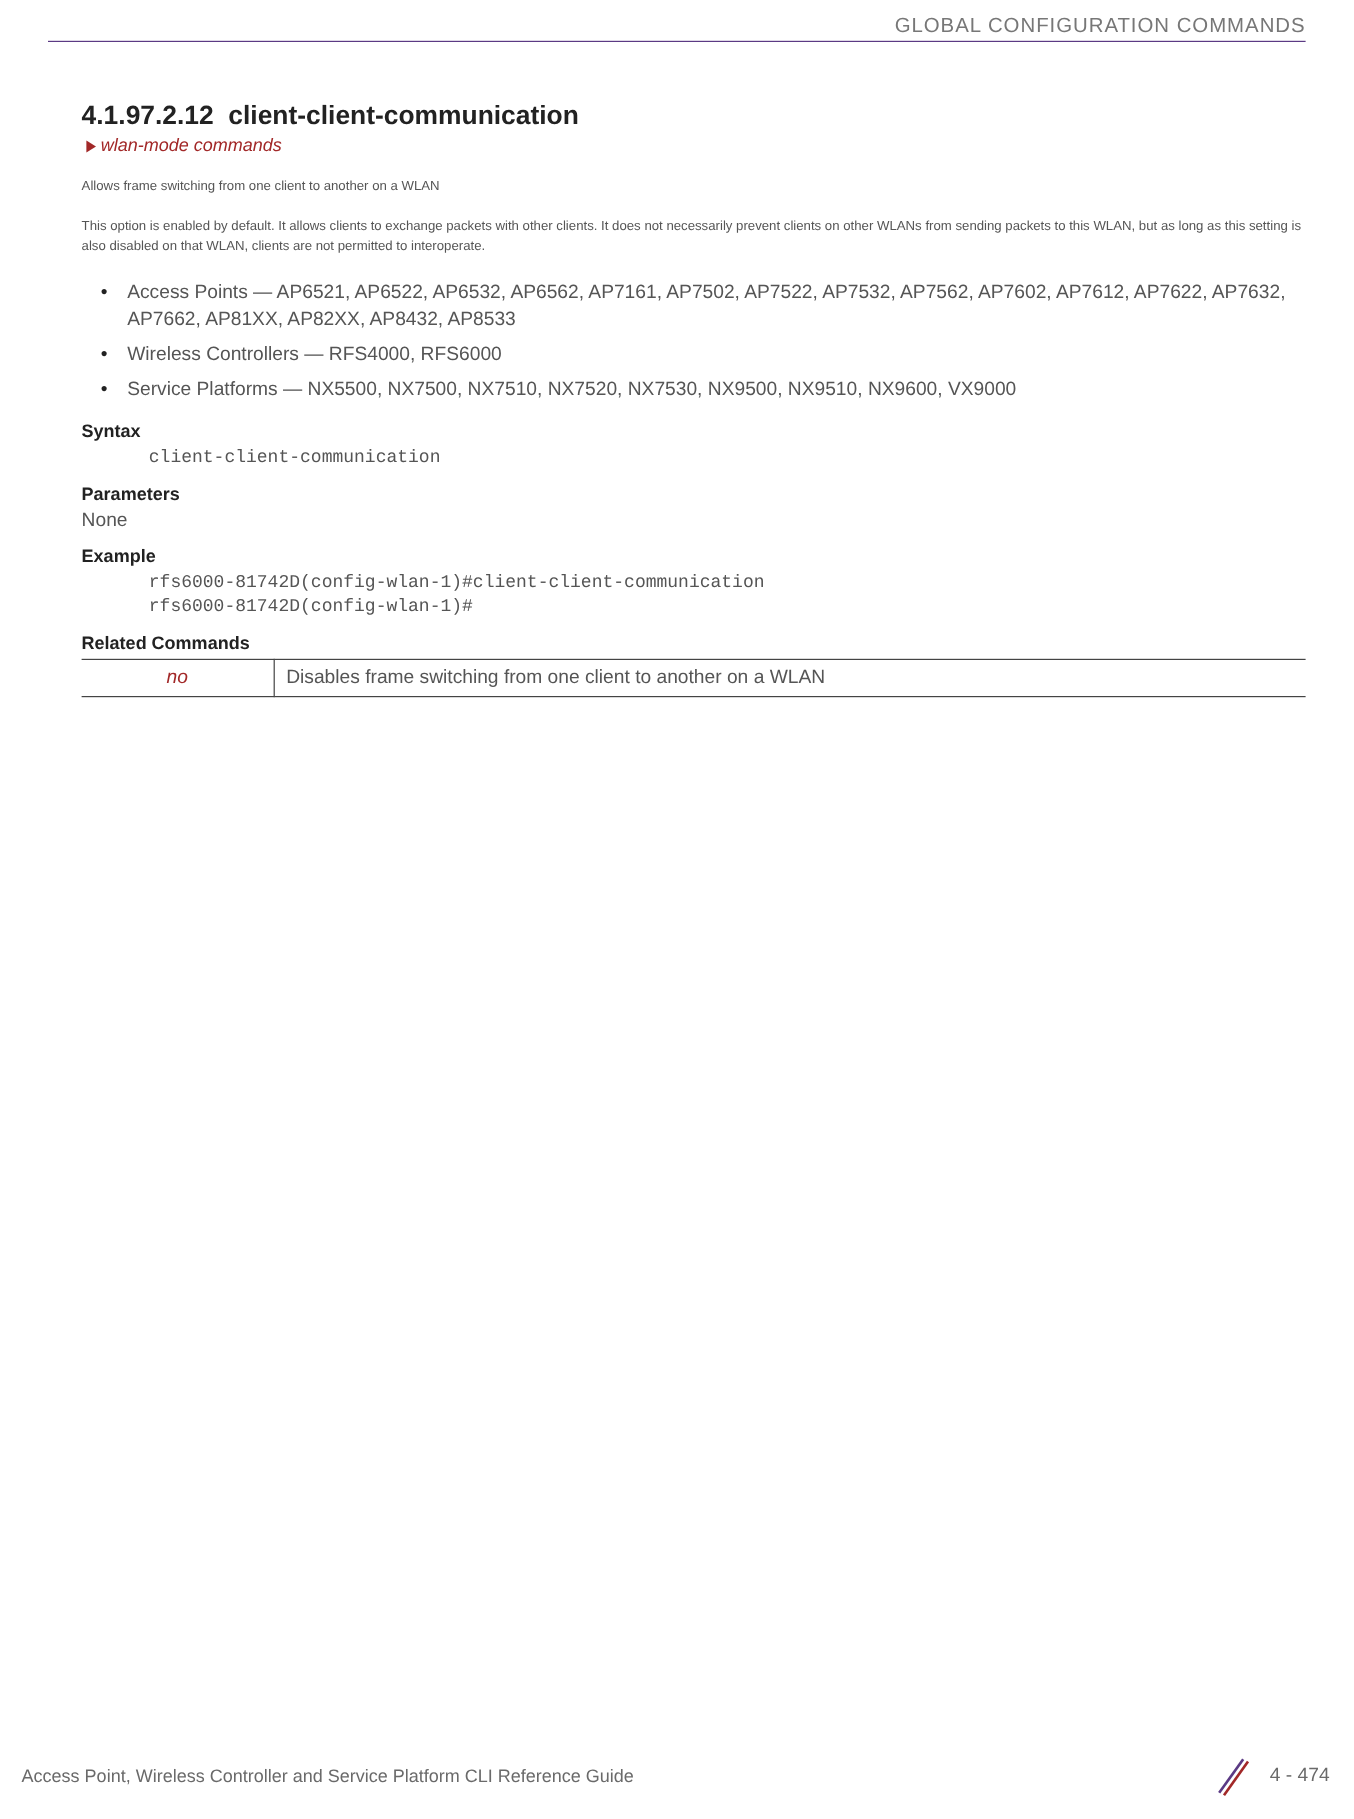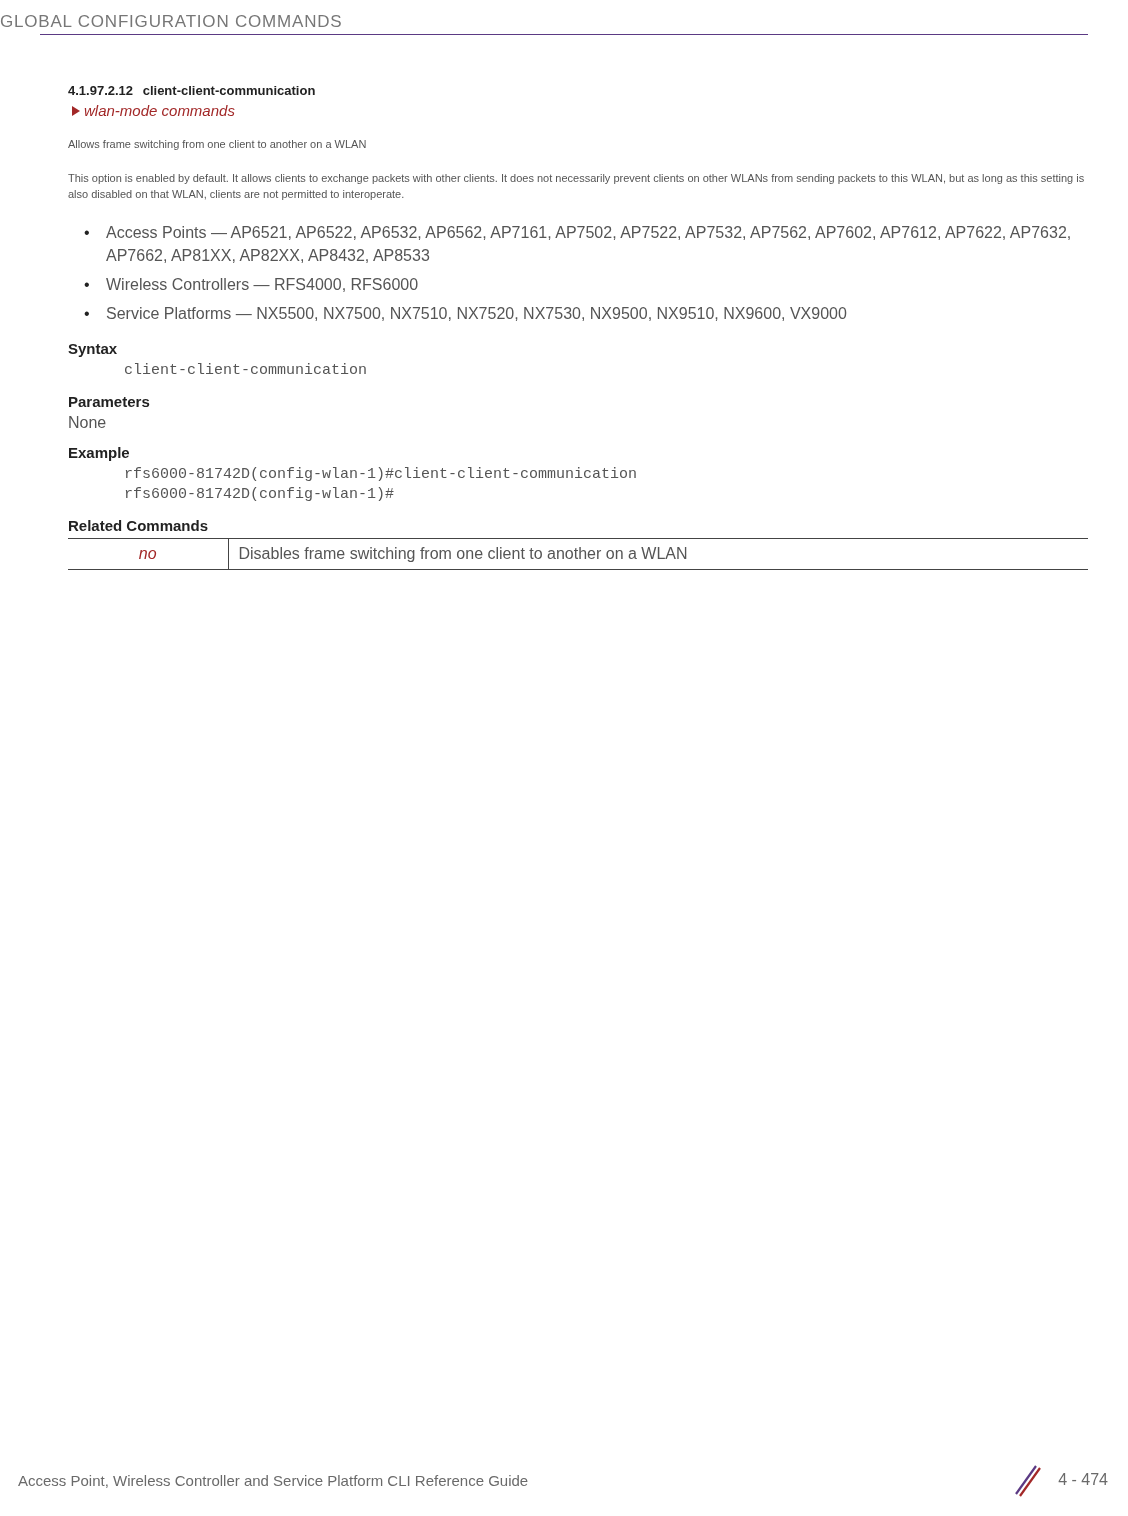"GLOBAL CONFIGURATION COMMANDS" .header-bar { text-align: left -> right }
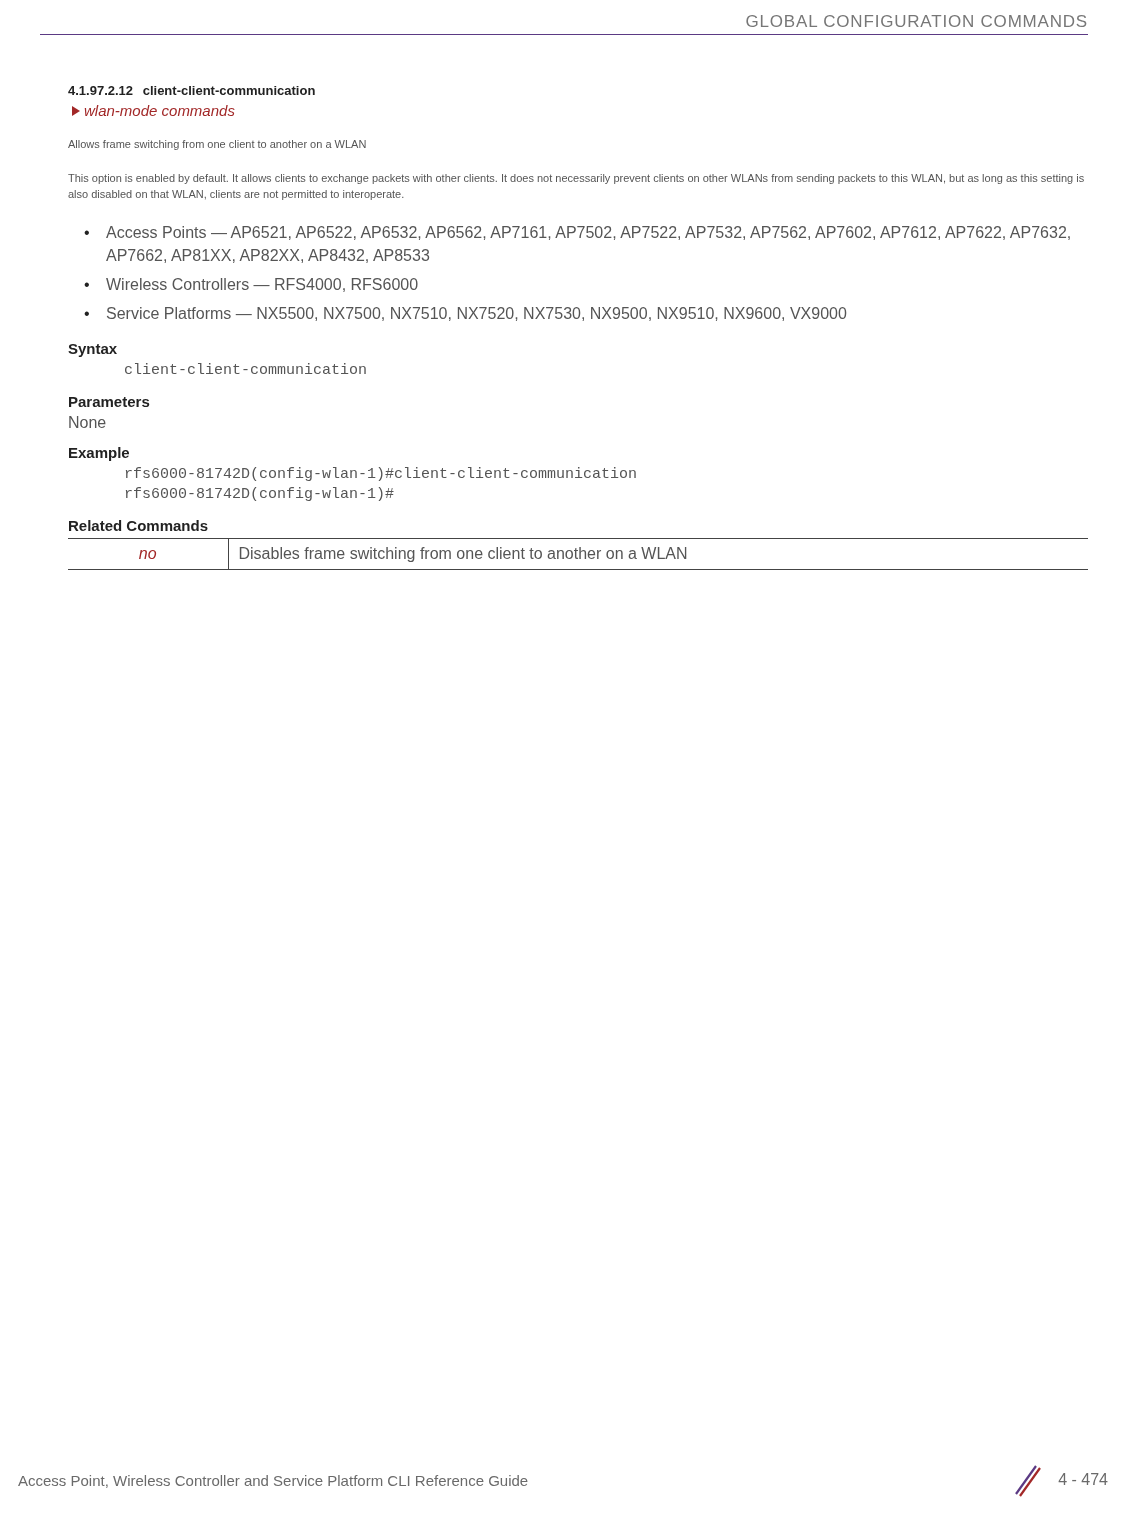"4.1.97.2.12 client-client-communication" h2.section-title { font-size: 13px -> 22px }
